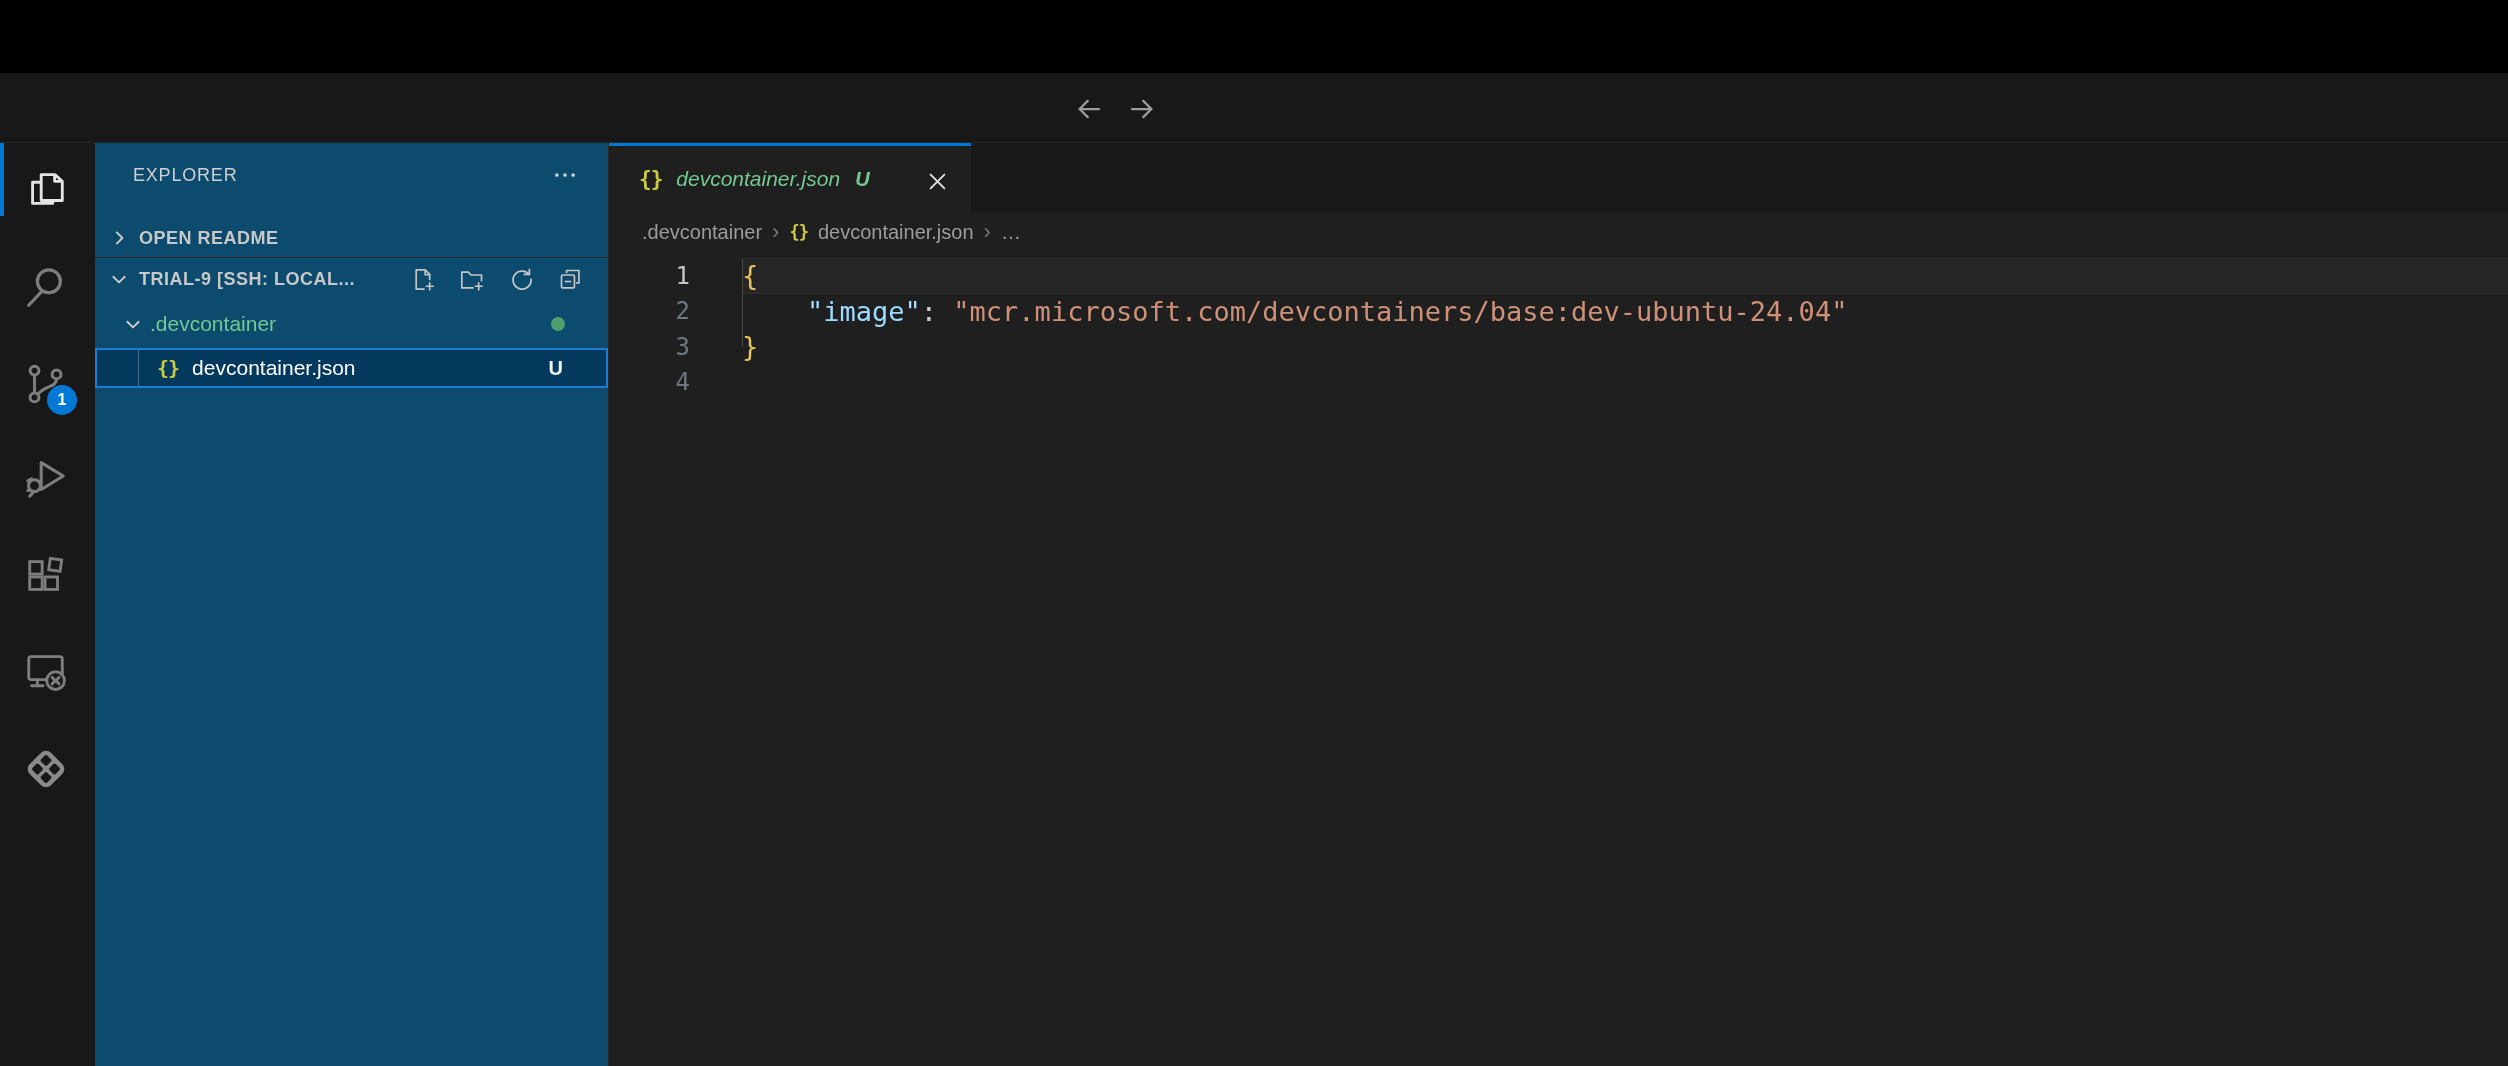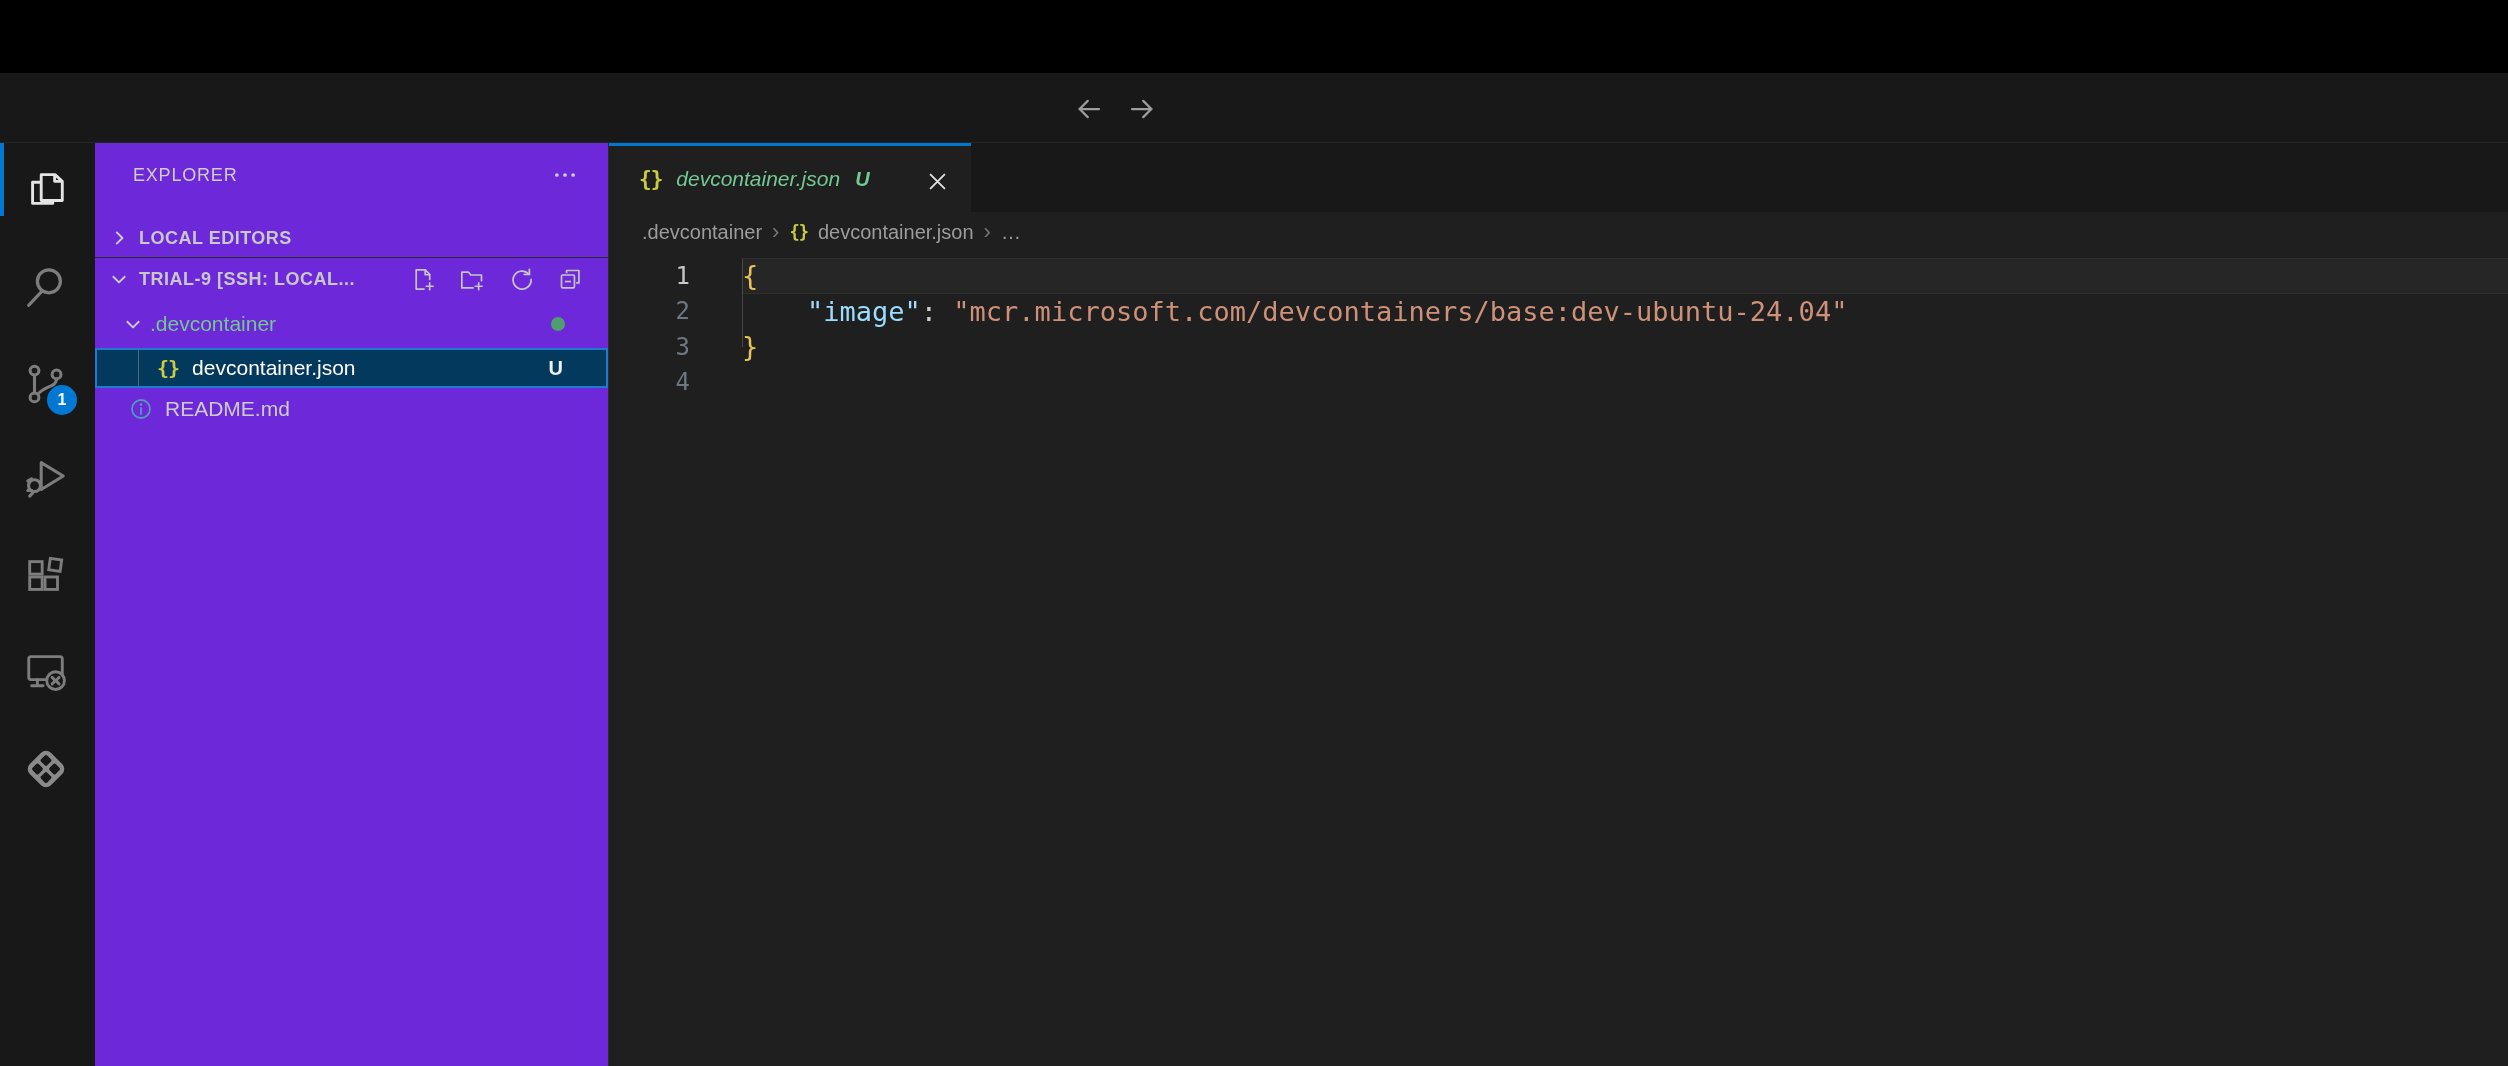"EXPLORER" #sidebar { background: #6d28d9 -> #0c4a6e }
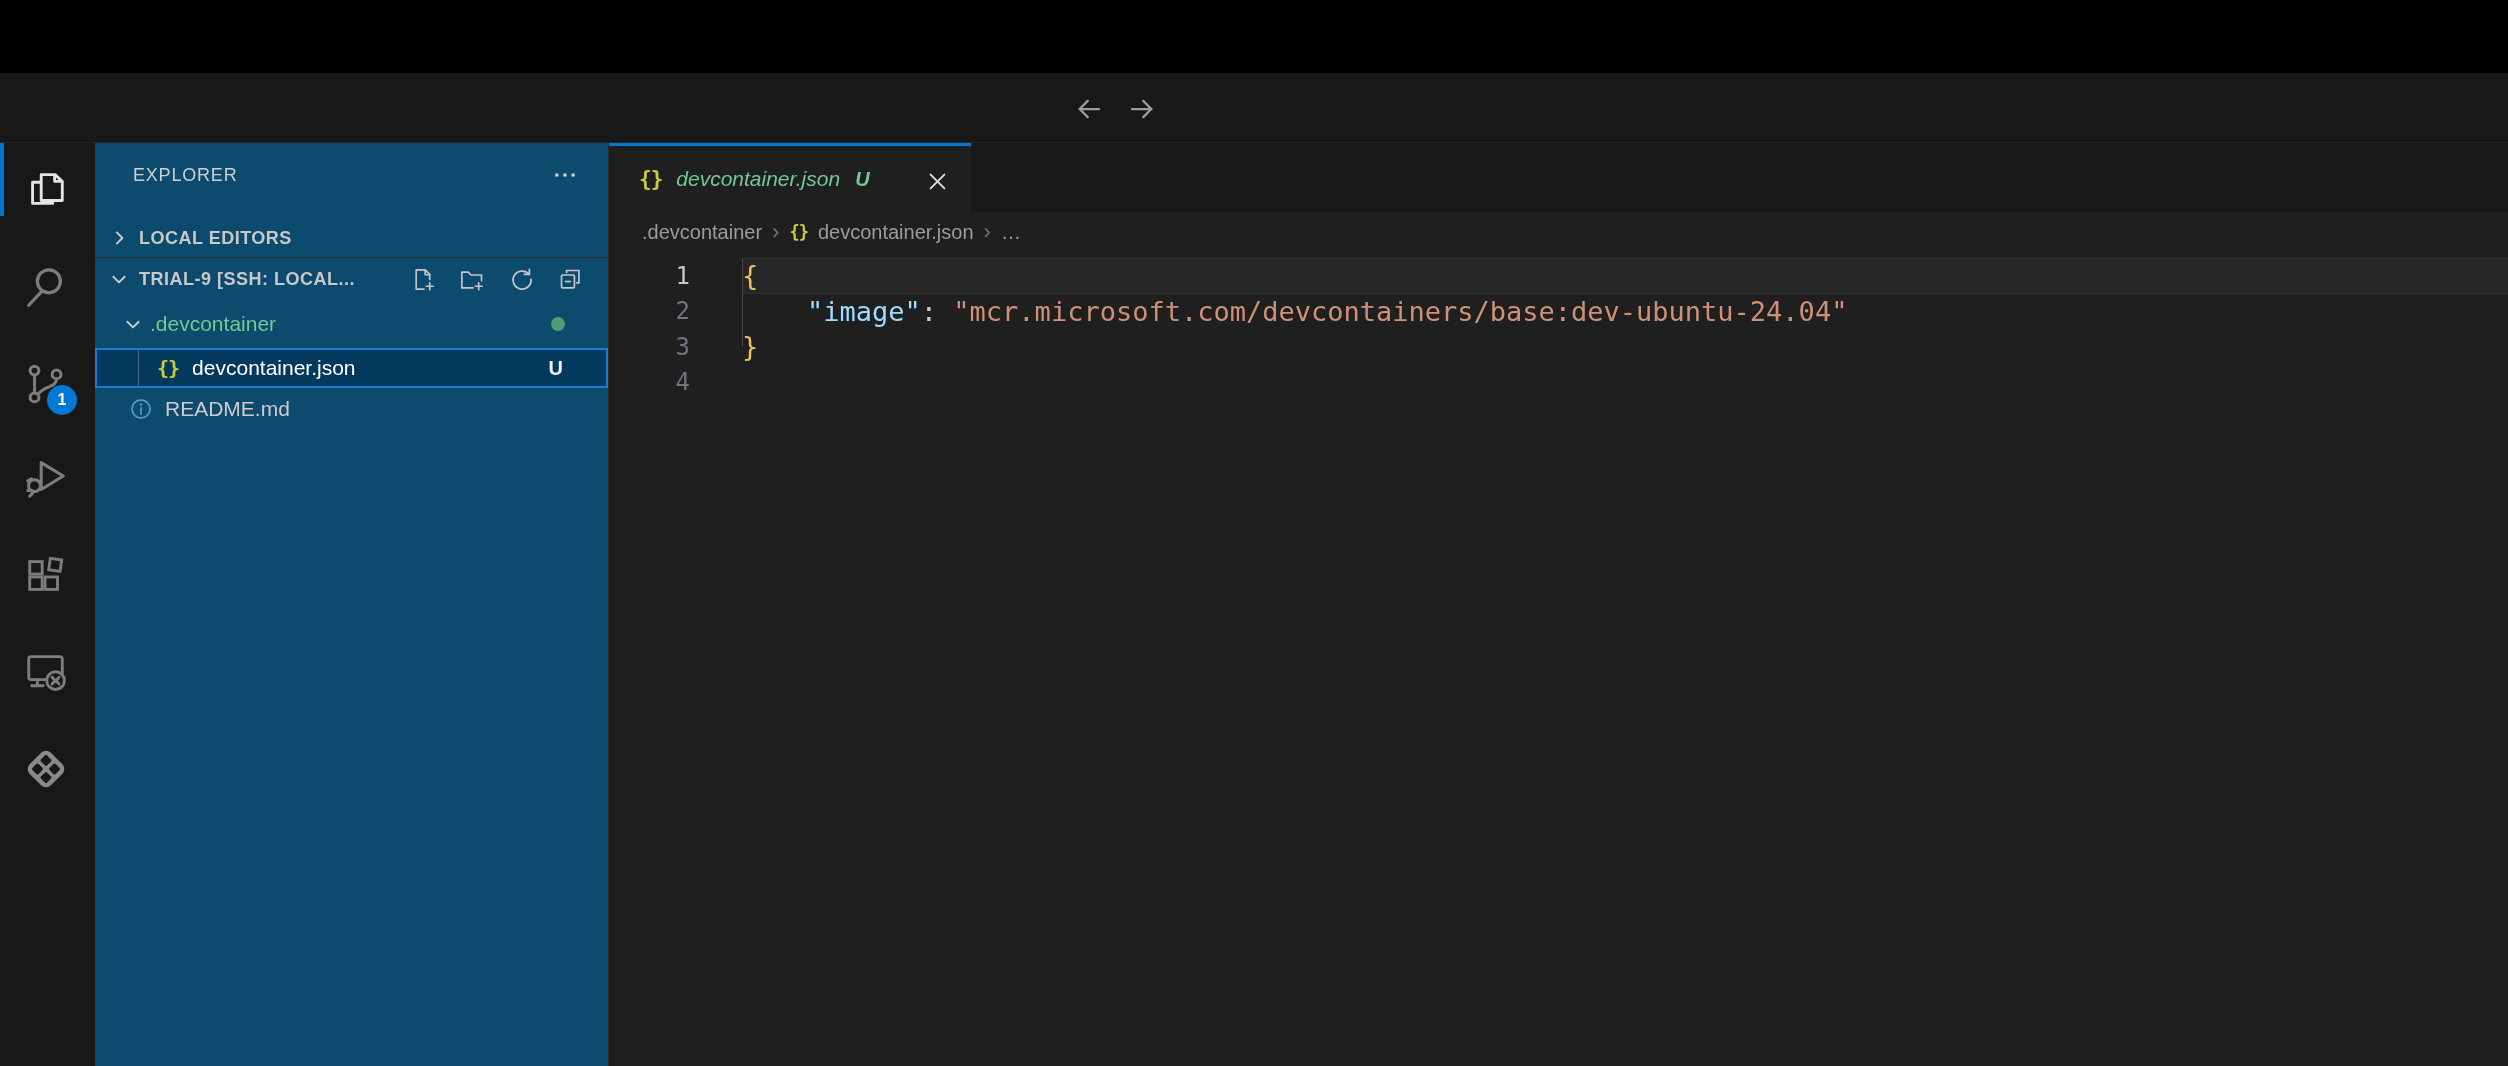"LOCAL EDITORS" span.label { text: LOCAL EDITORS -> OPEN README }
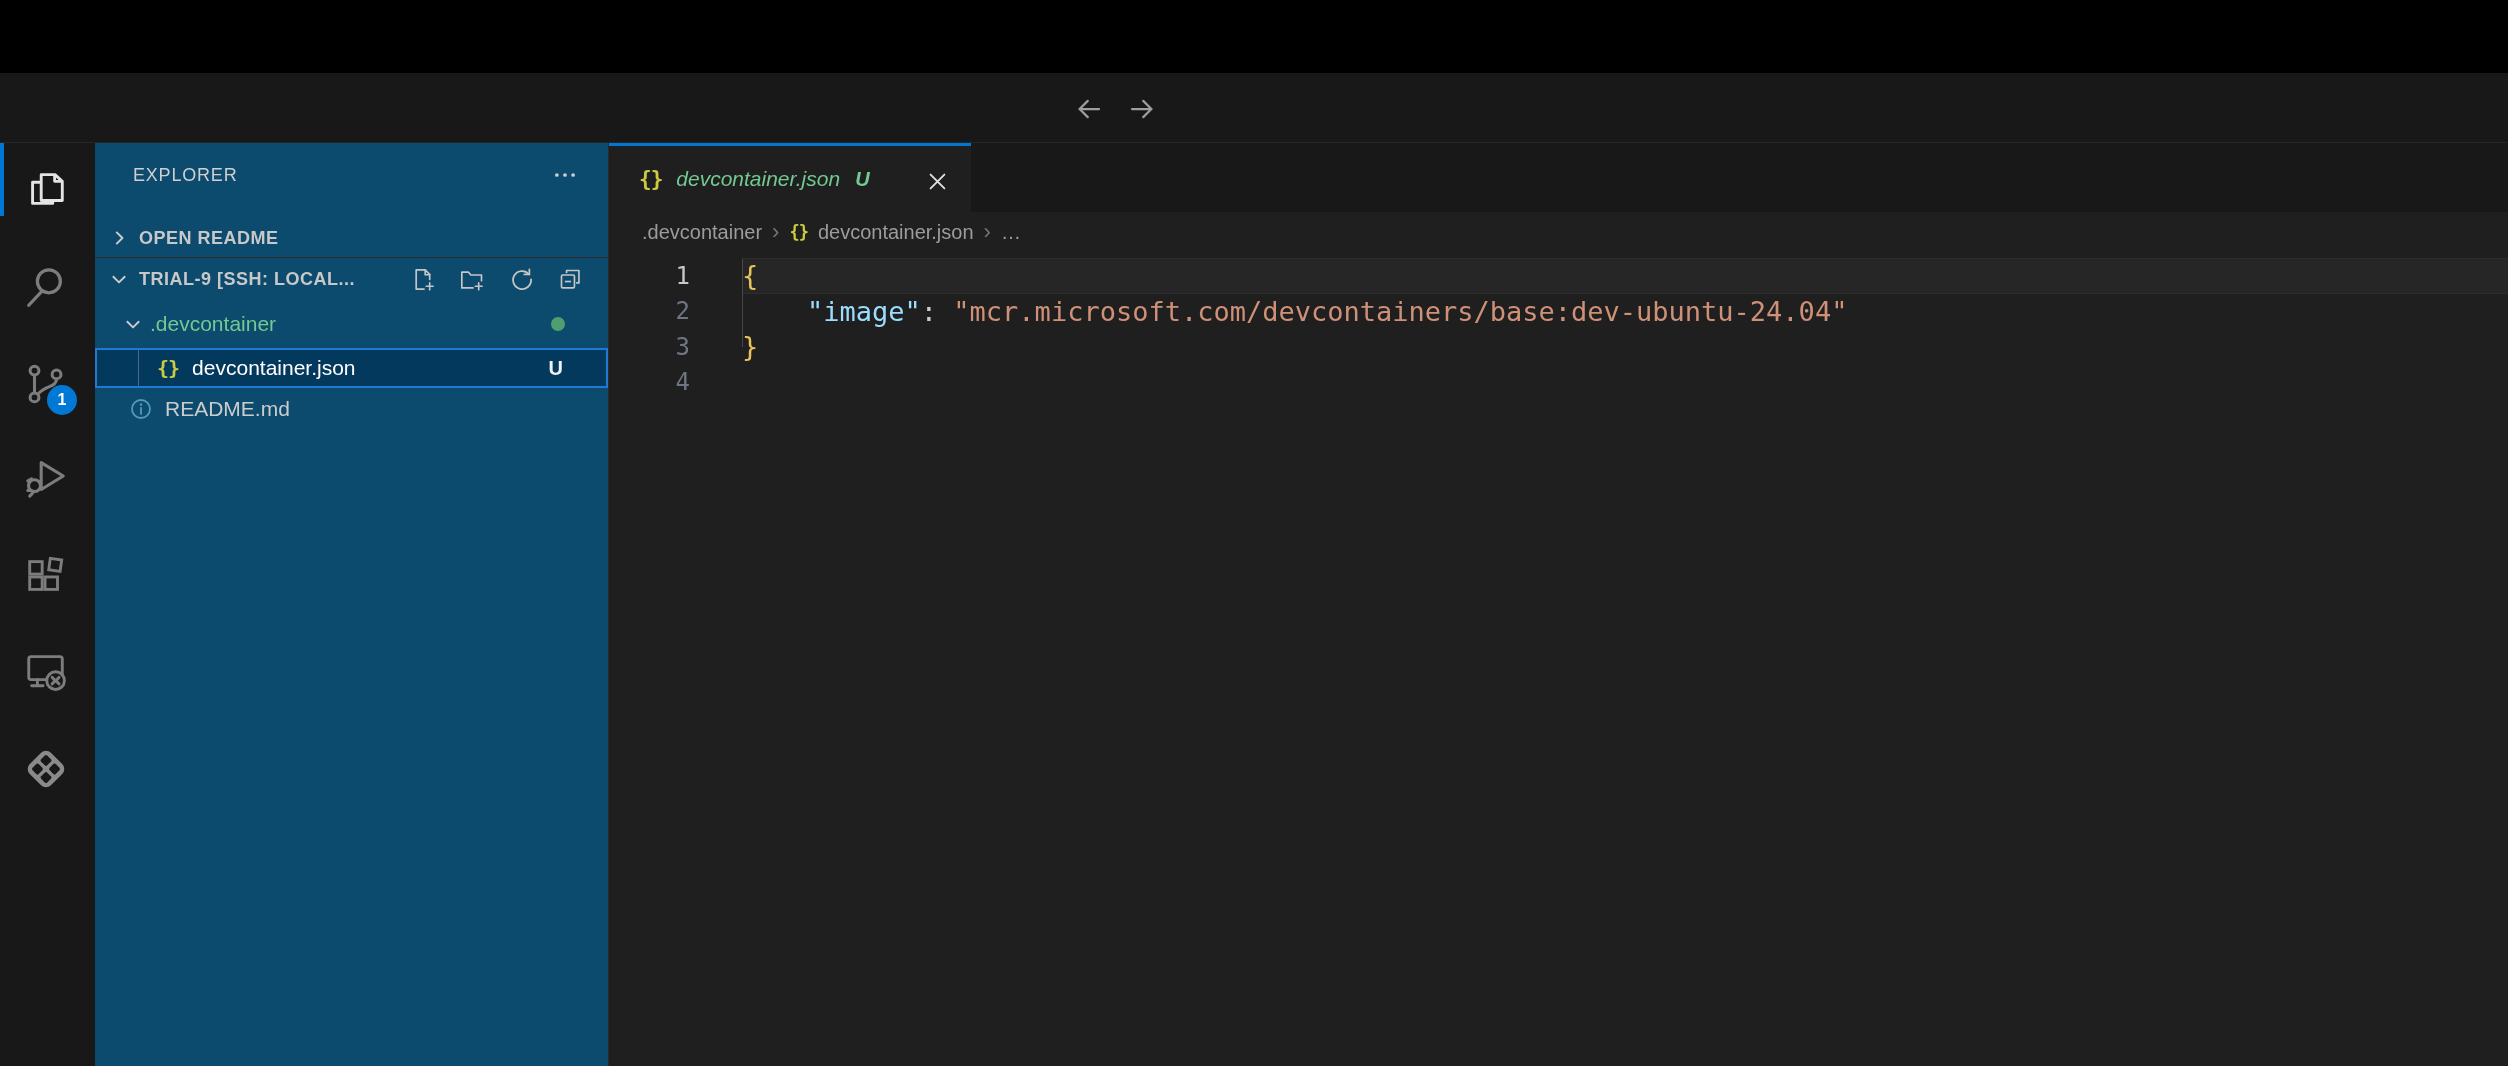"README.md" div.sb-row { html: <div> <svg> <circle></circle> <circle></circle> <path></path> </svg> <span>README.md</span> </div> -> none }
